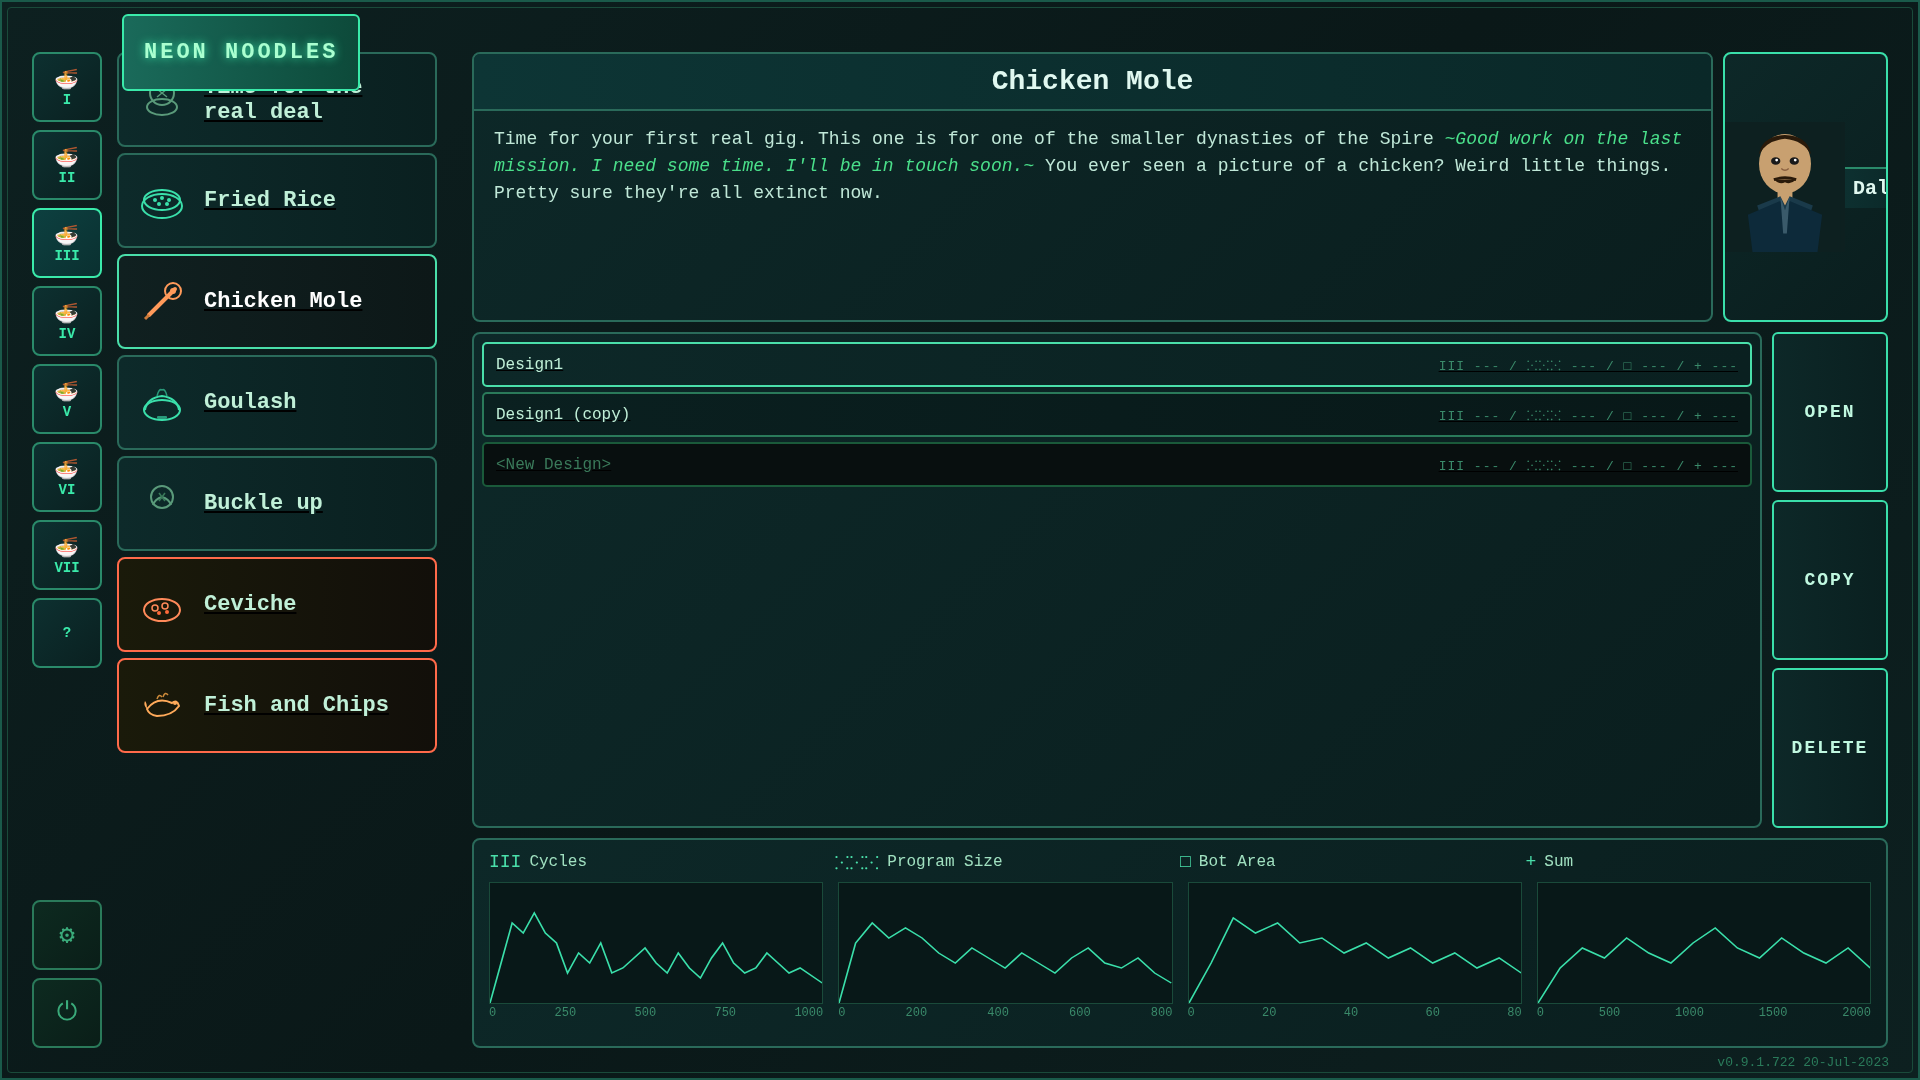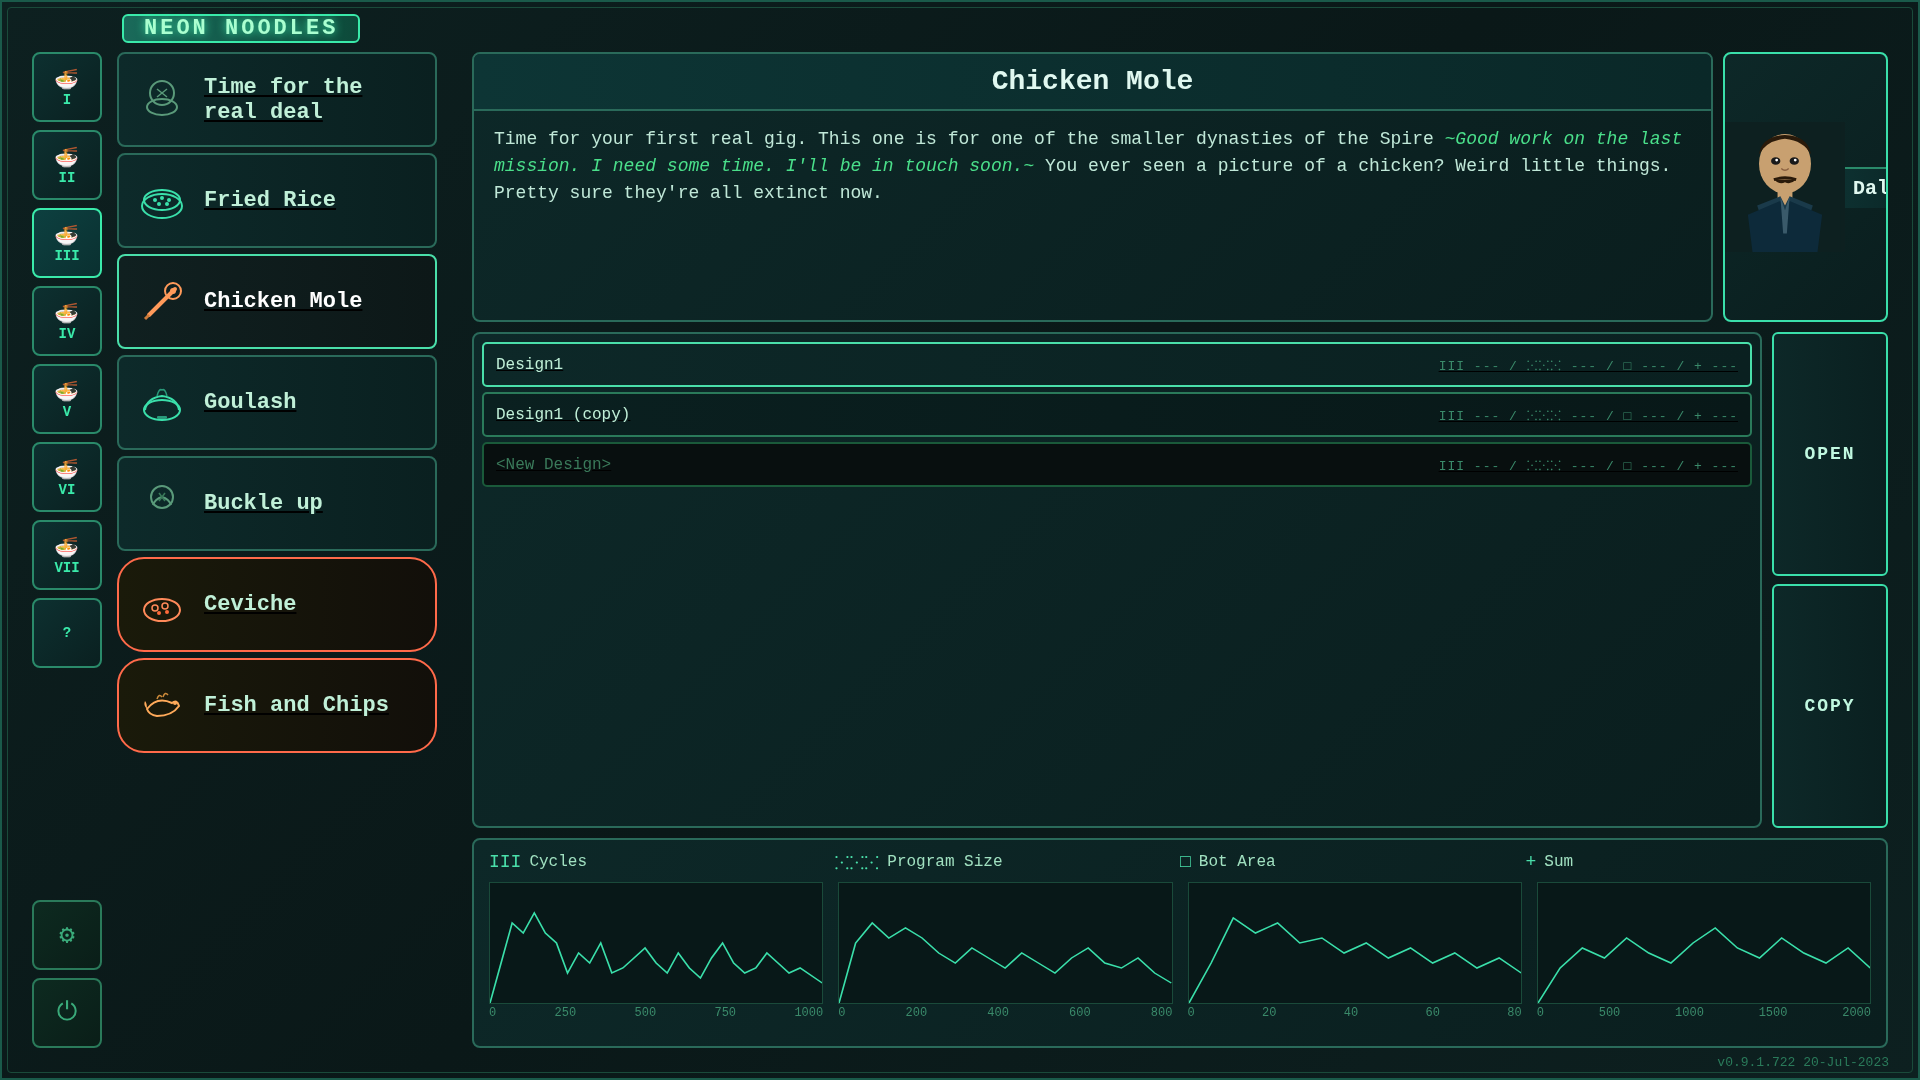"NEON NOODLES" .title-bar { padding: 0 20px -> 24px 20px }
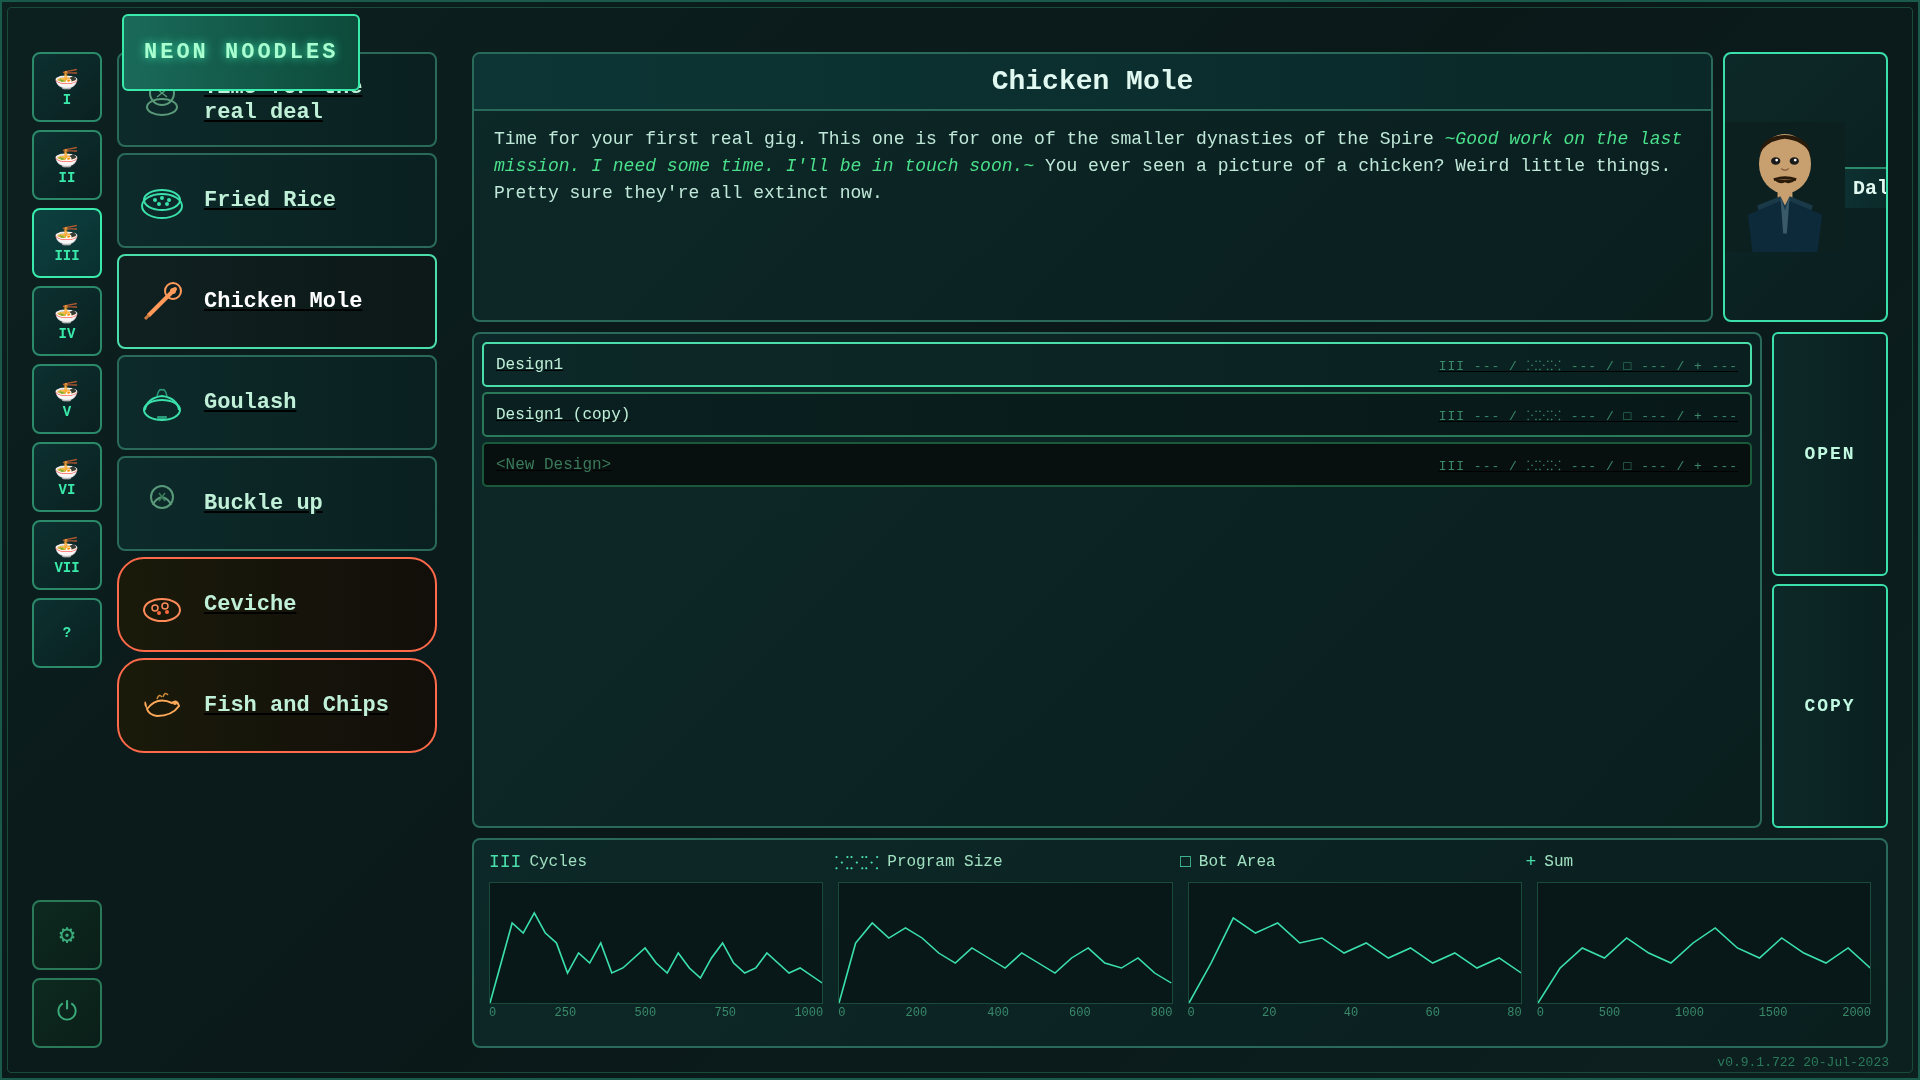"Ceviche" .level-item.special { border-radius: 27px -> none }
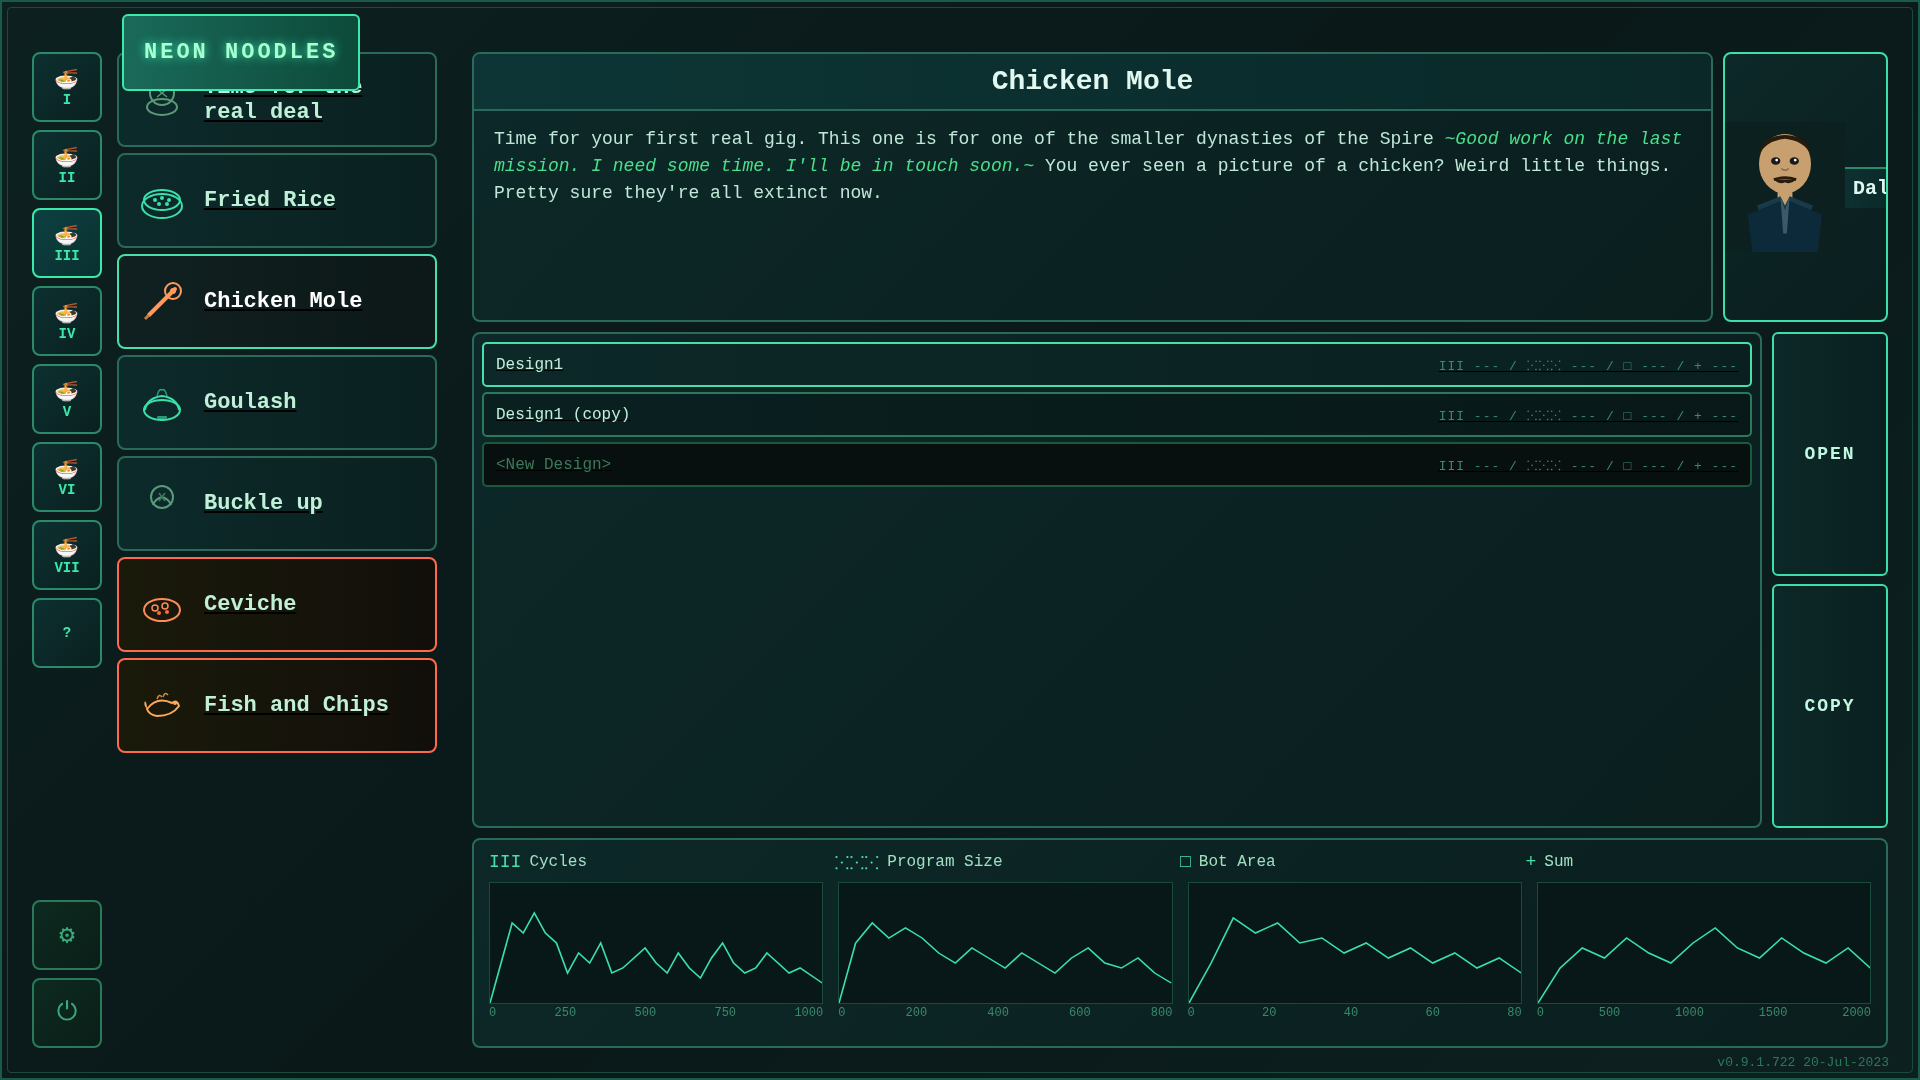"DELETE" button.action-btn { html: none -> <button>DELETE</button> }
